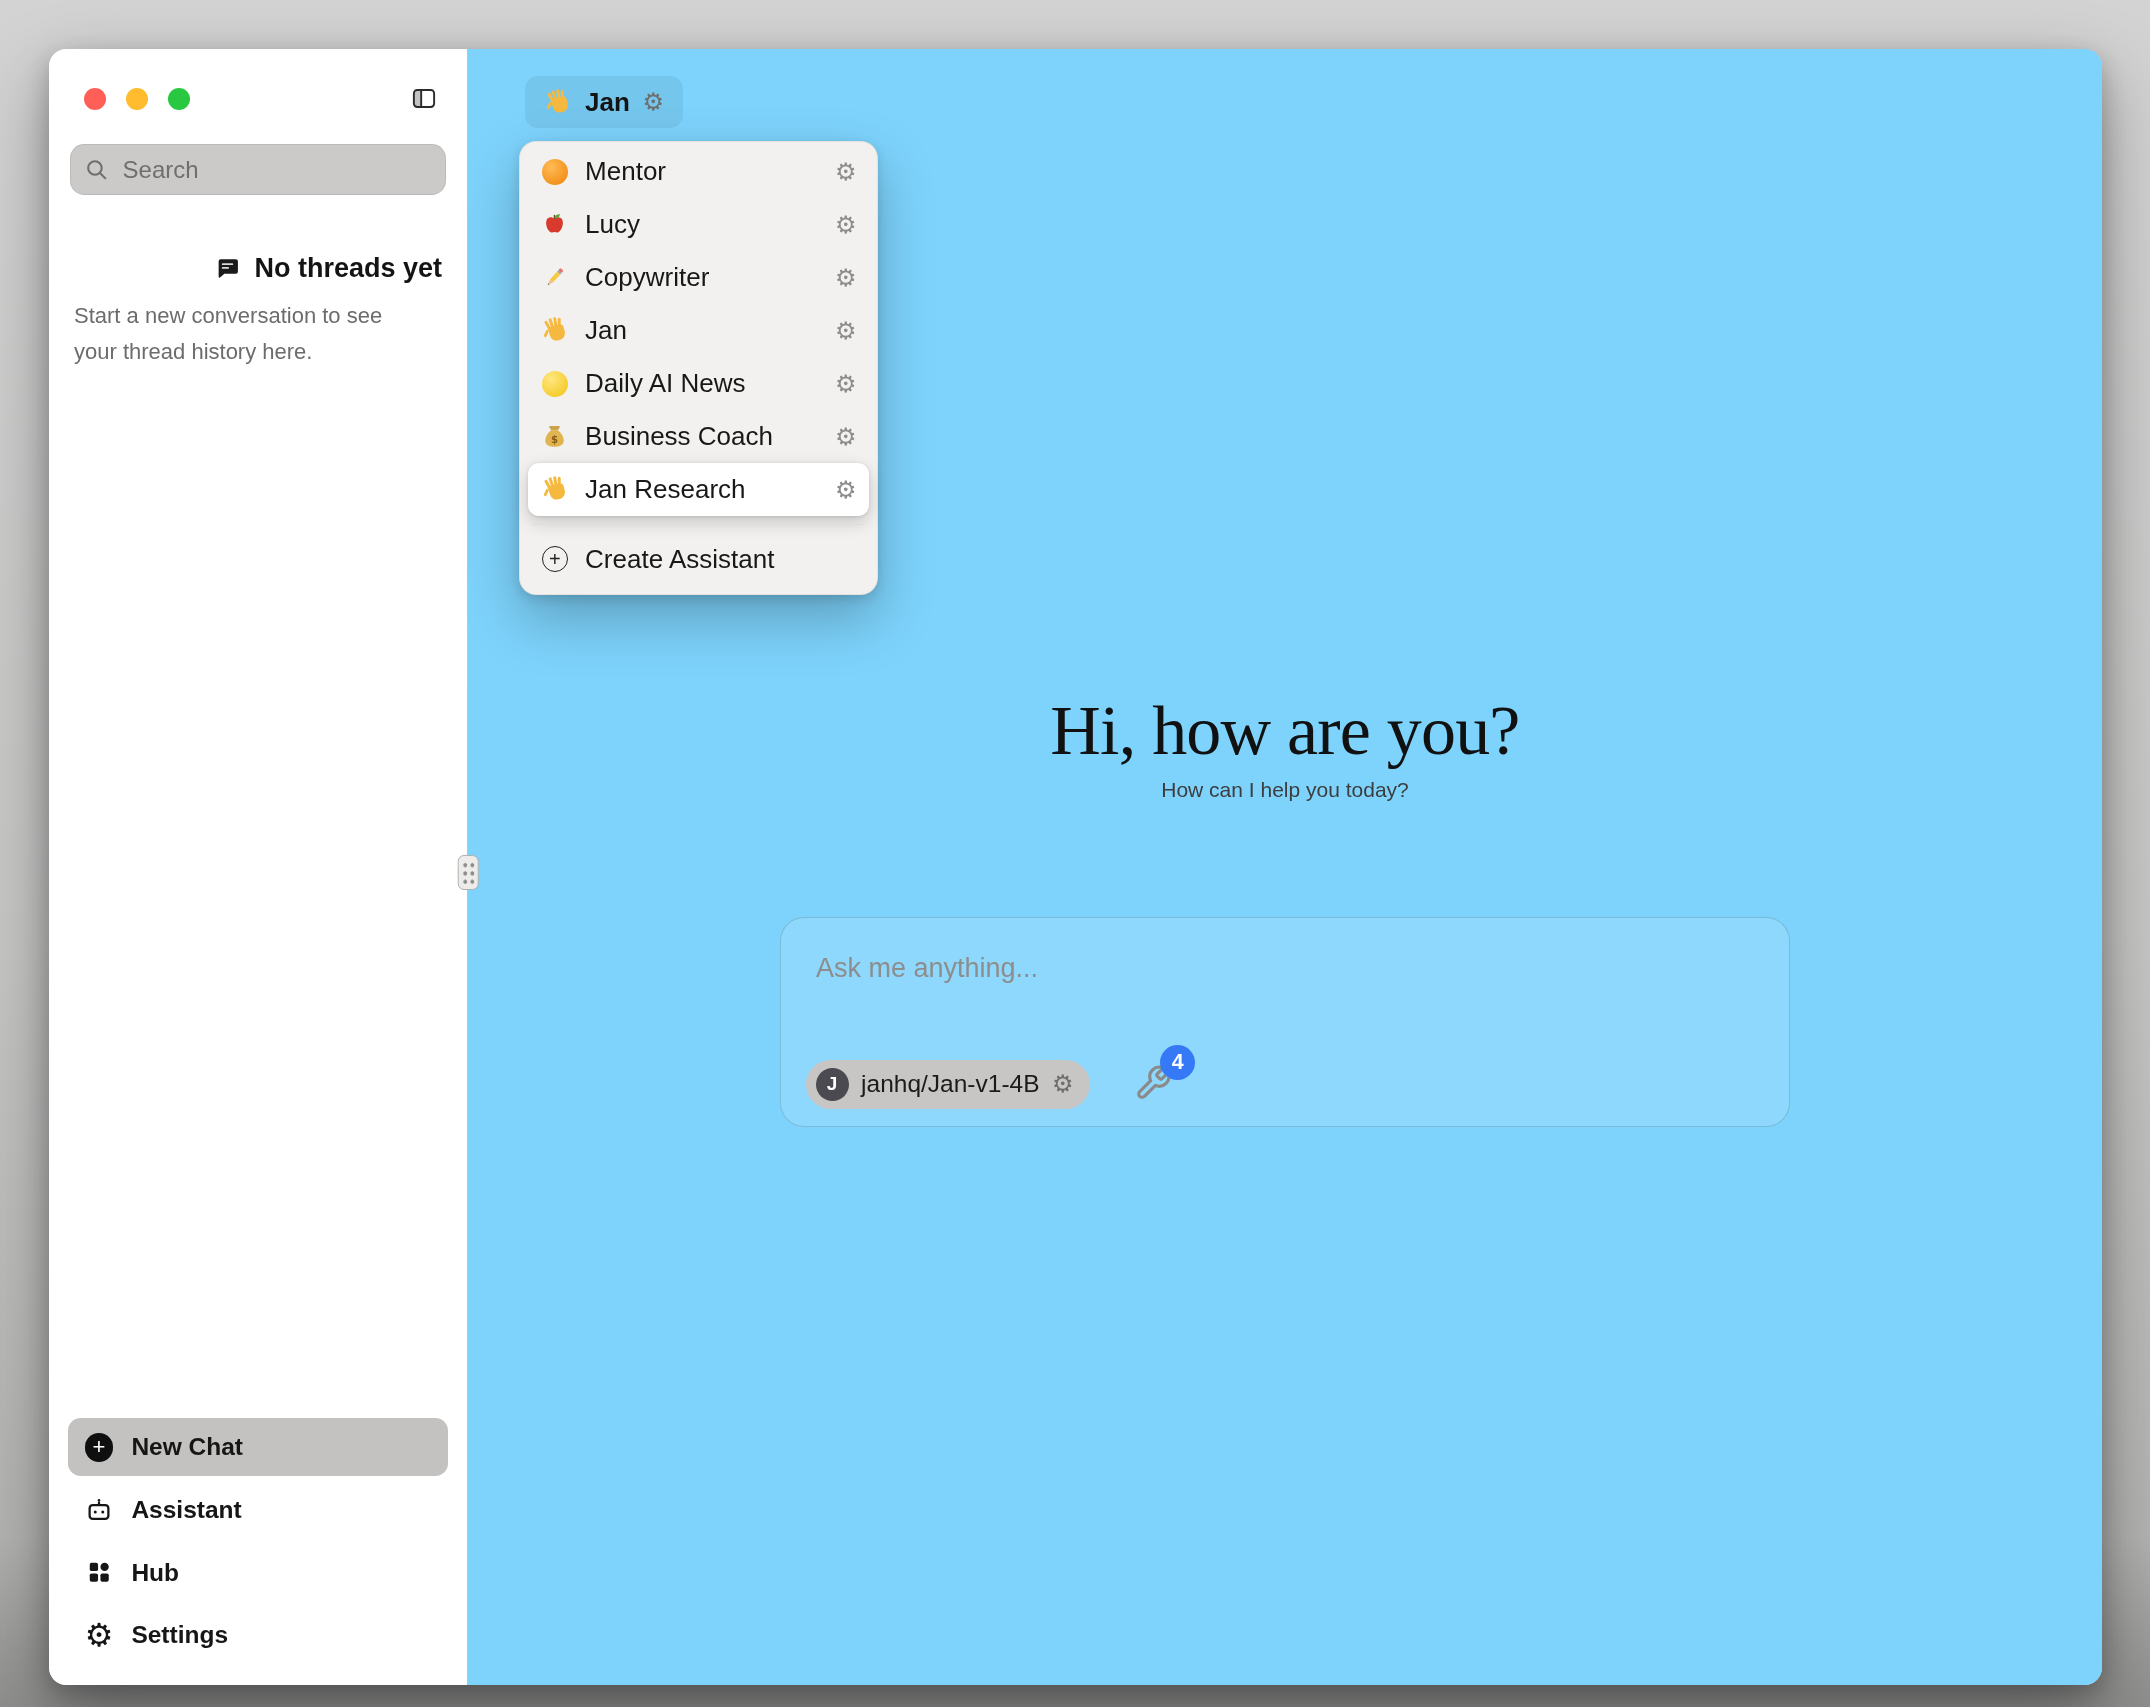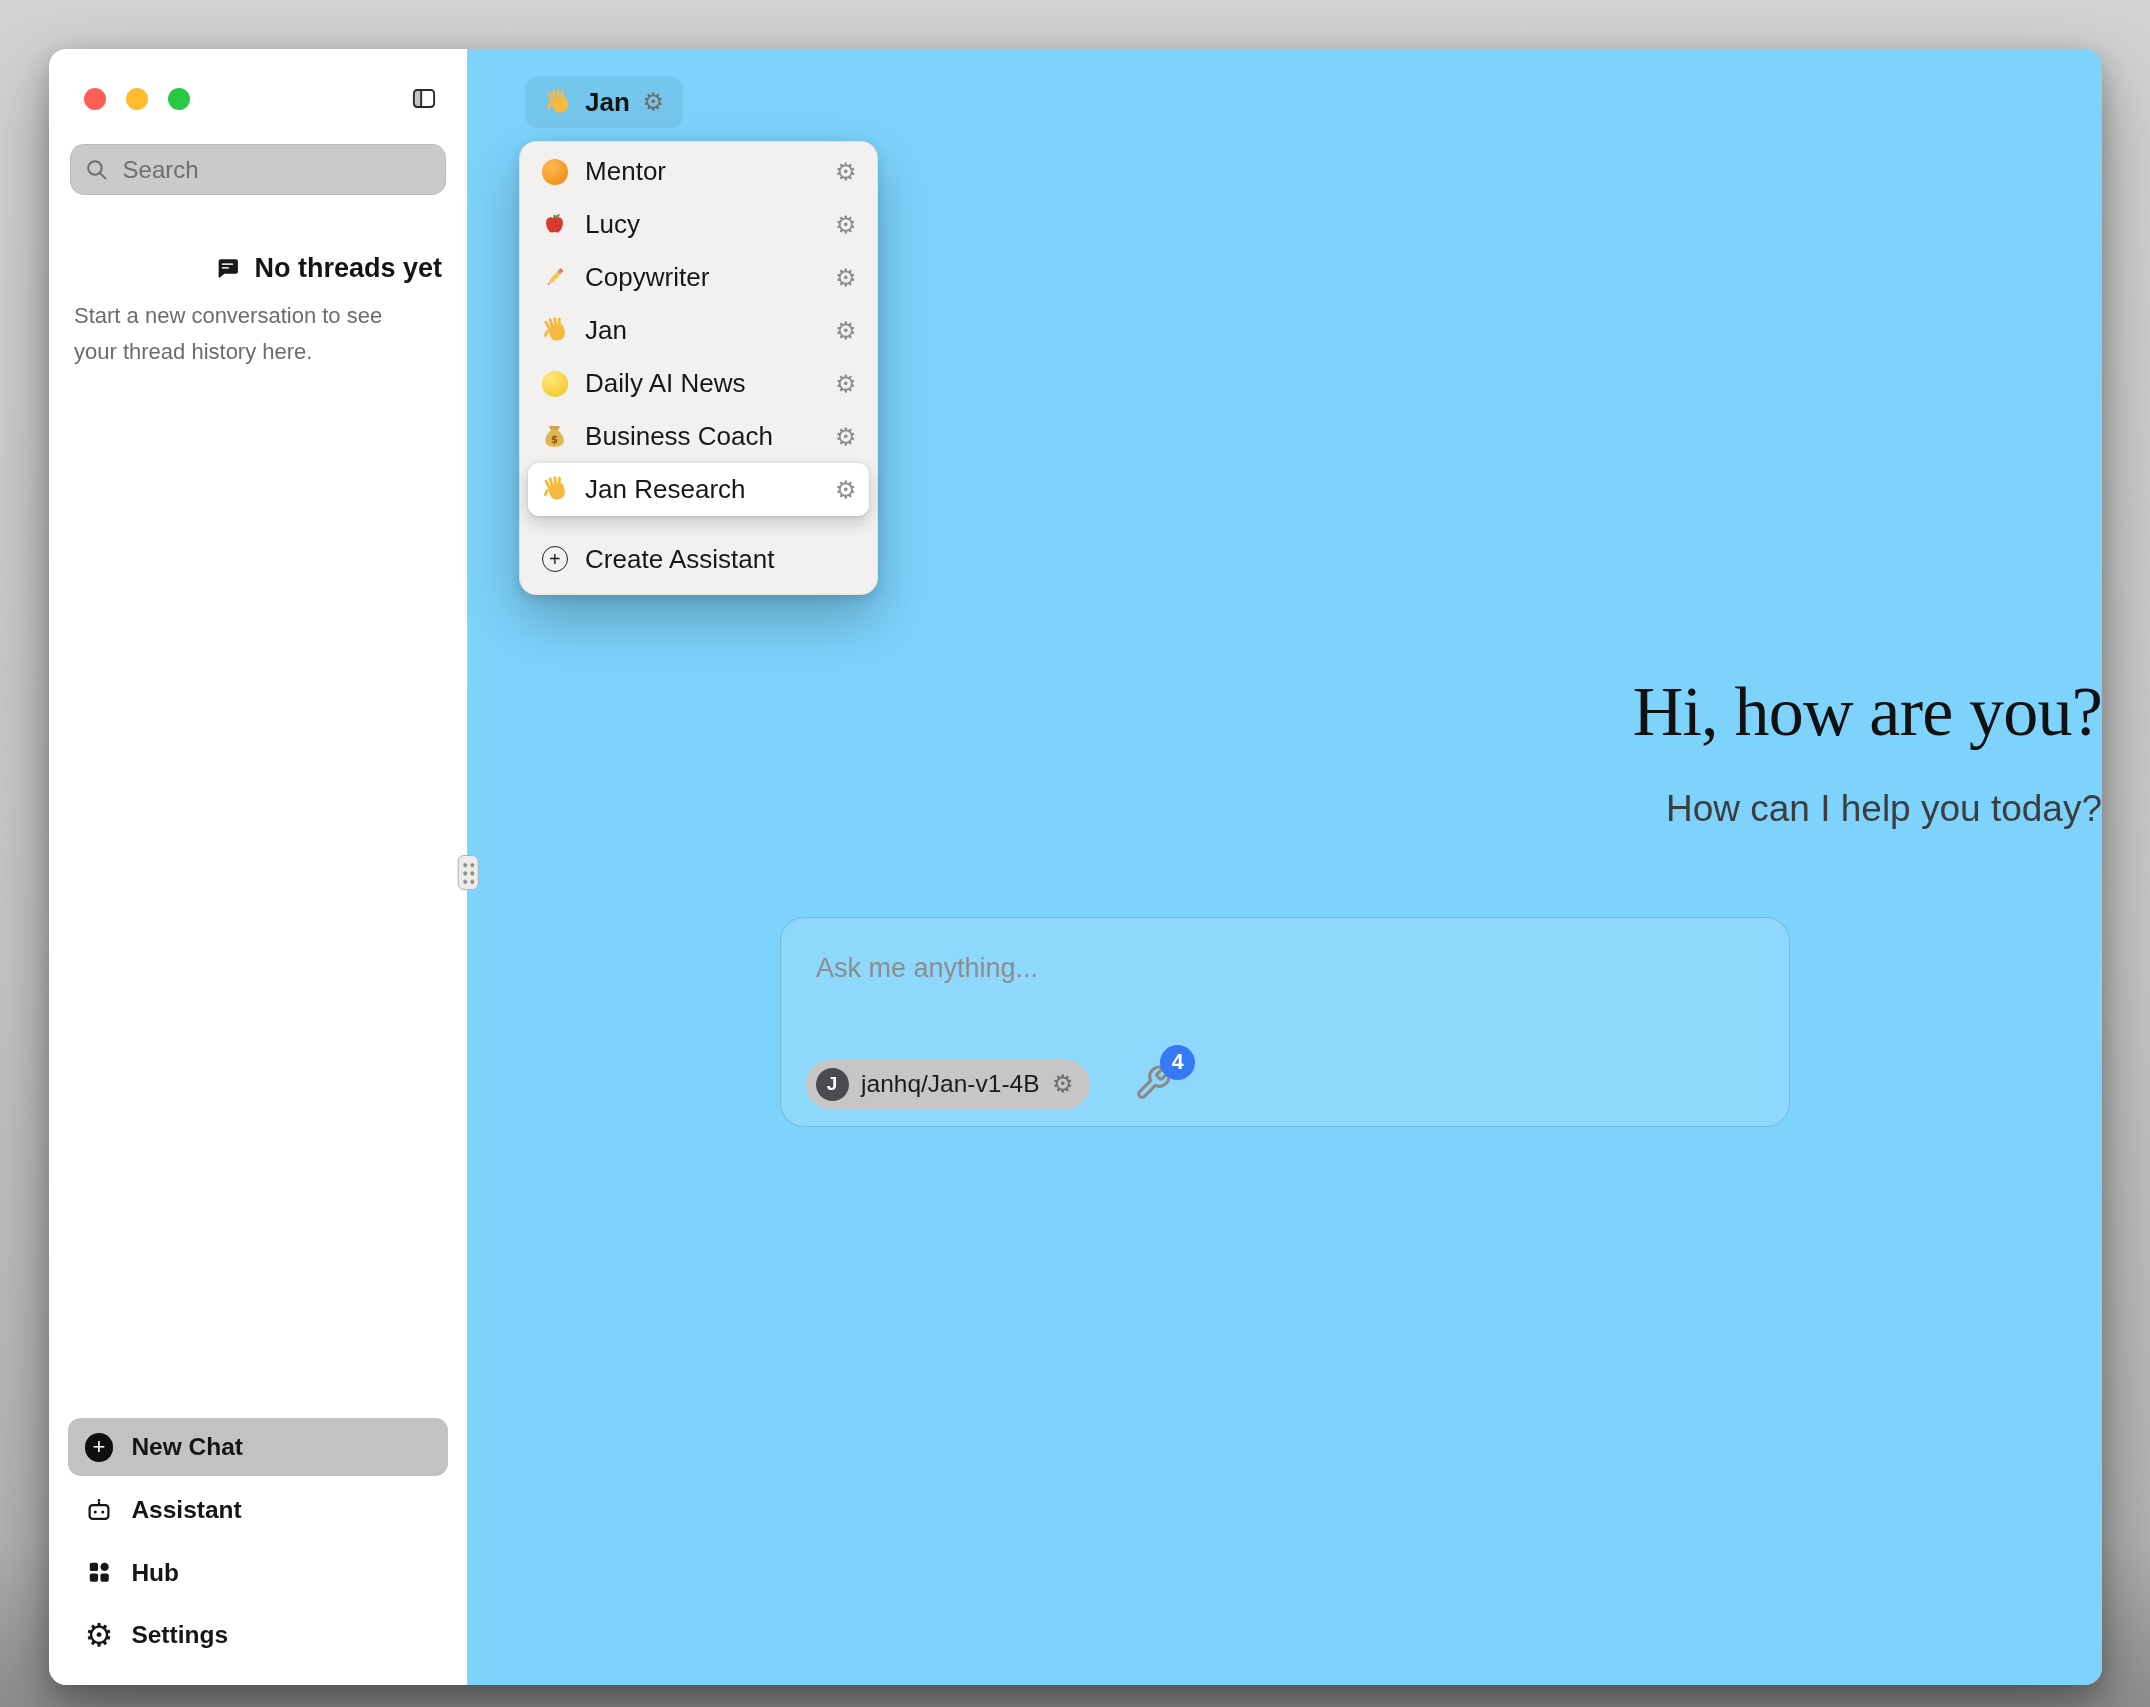"Hi, how are you?" .greeting { text-align: right -> center; top: 623px -> 642px }
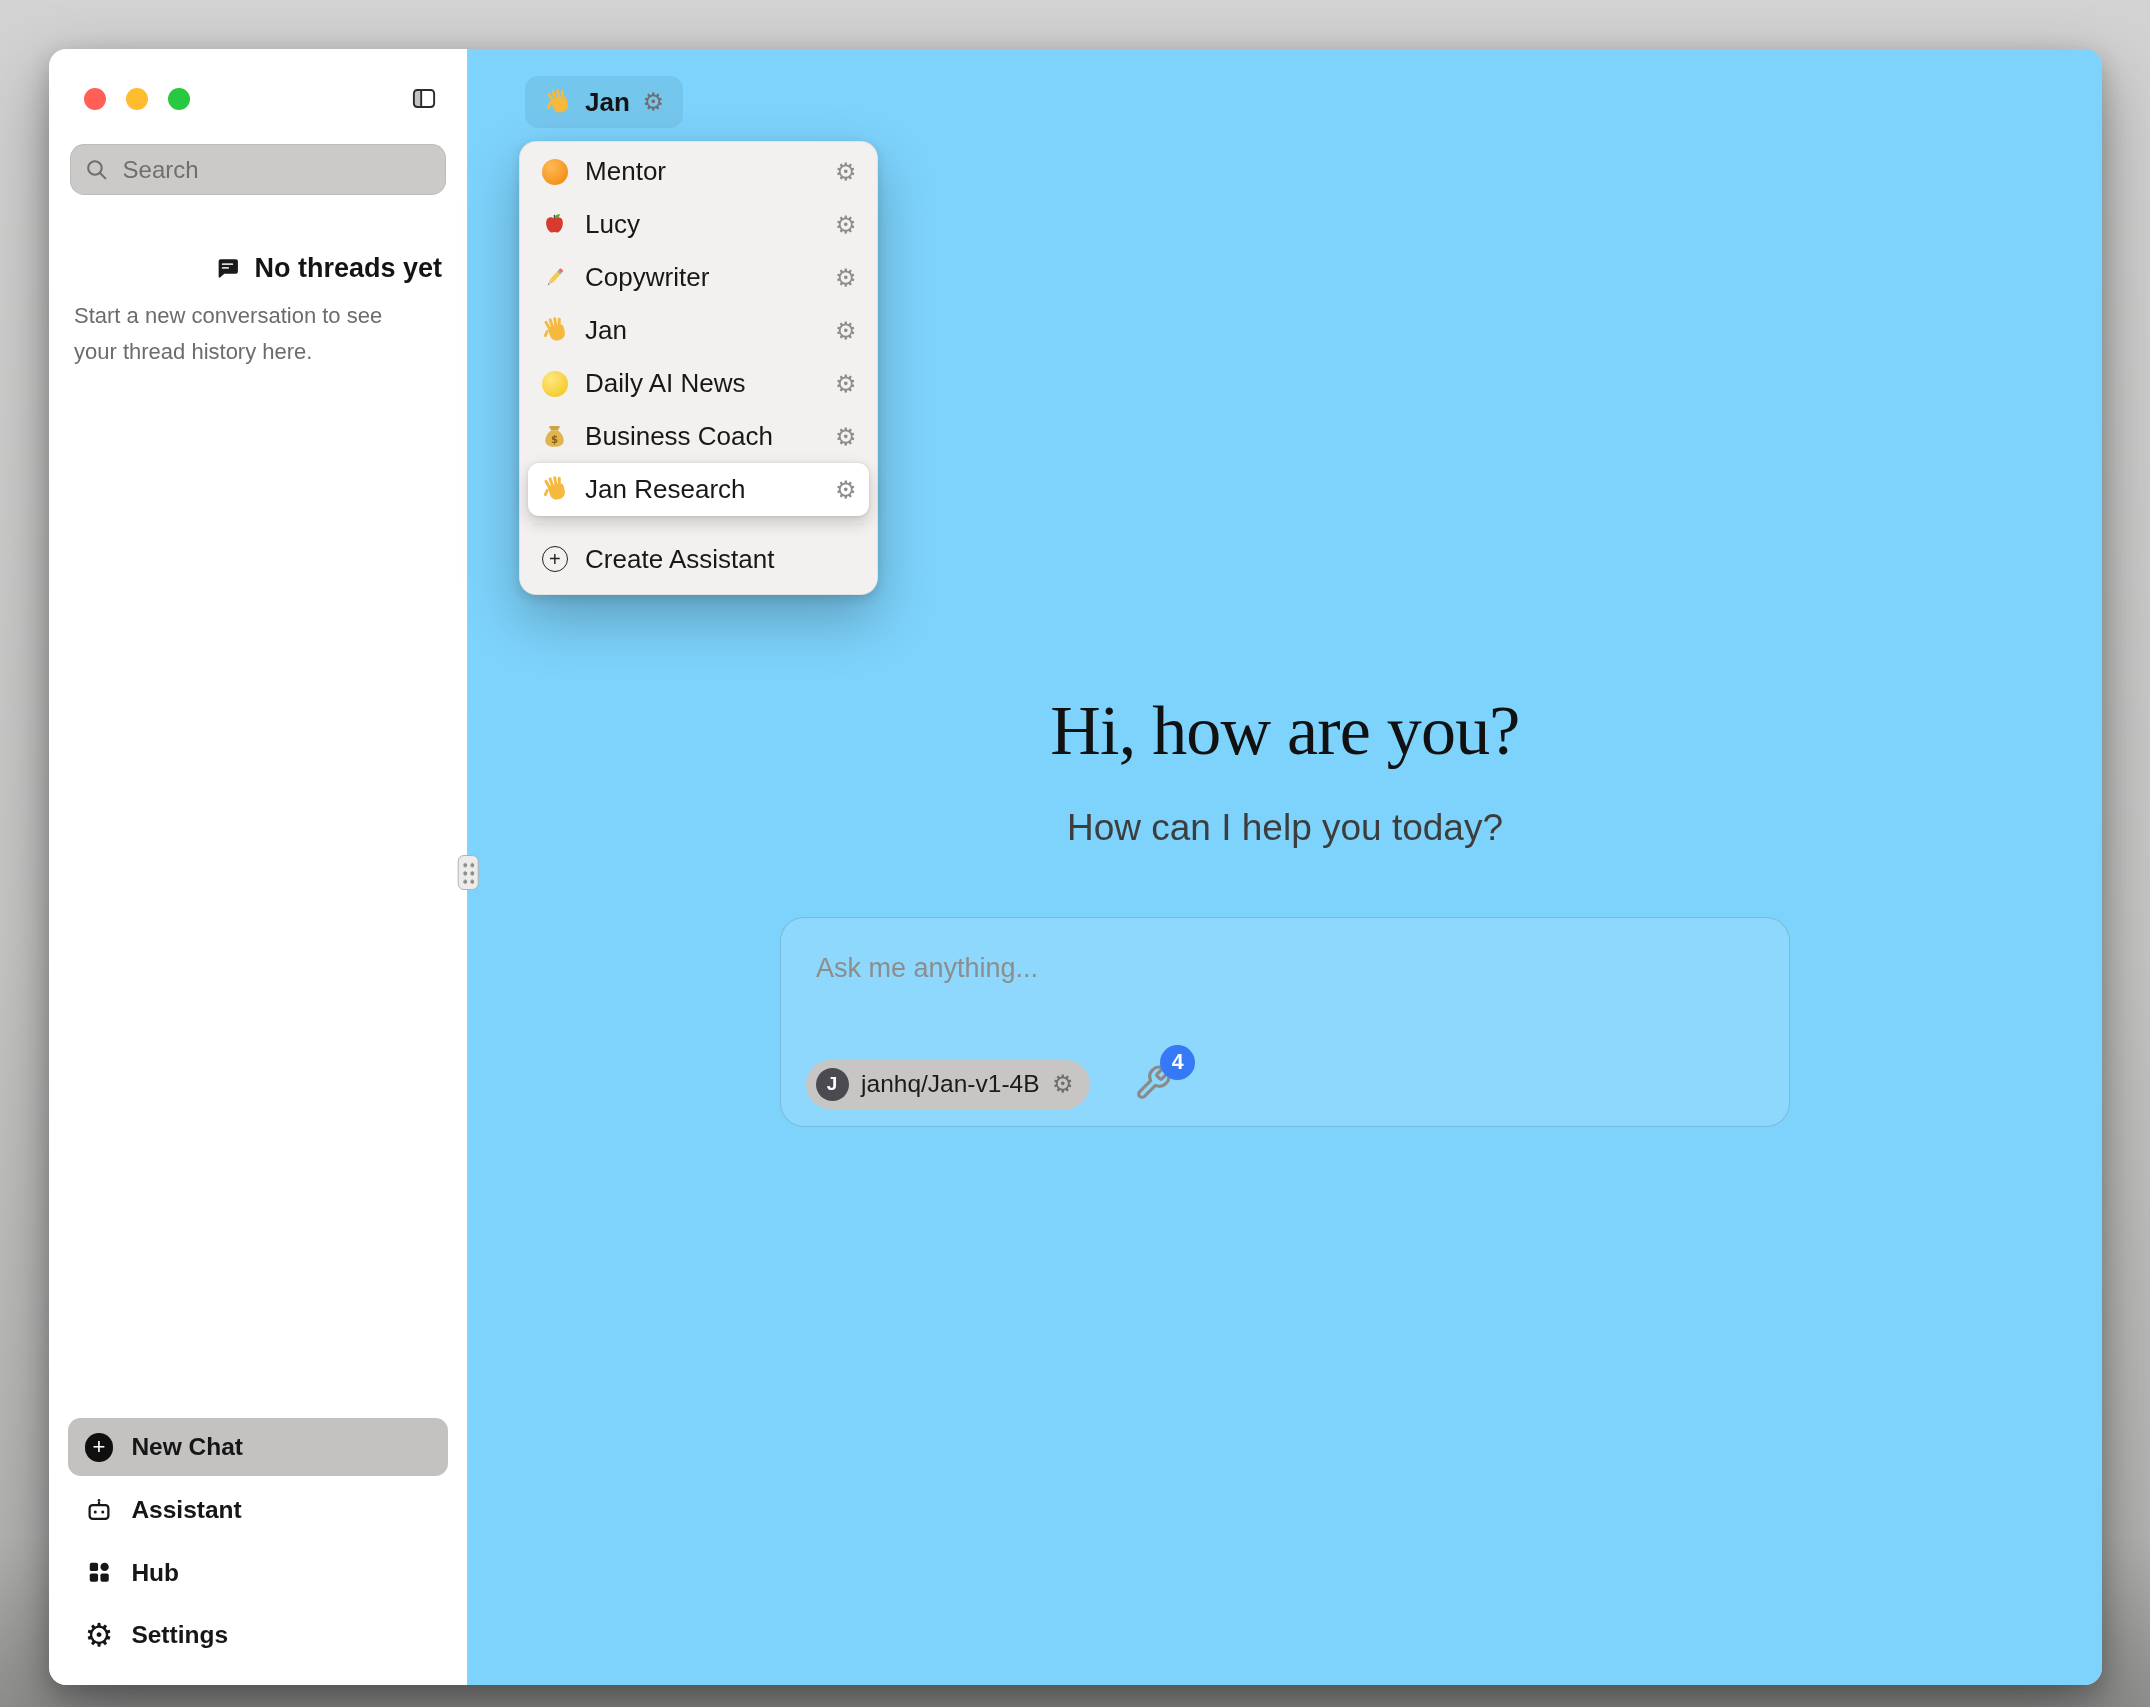"How can I help you" .greeting-sub { font-size: 37px -> 21px; margin-top: 36px -> 7px }
